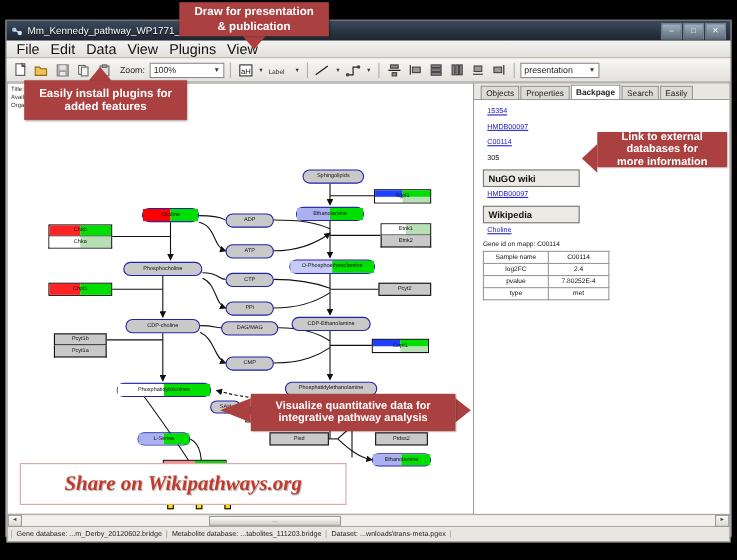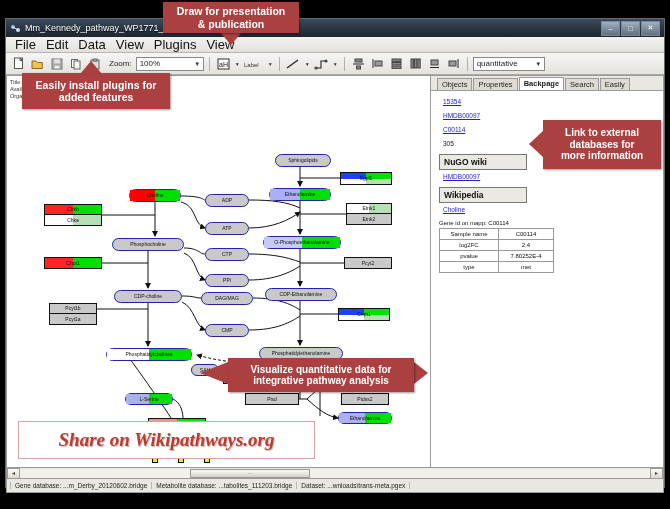"quantitative" span { text: quantitative -> presentation }
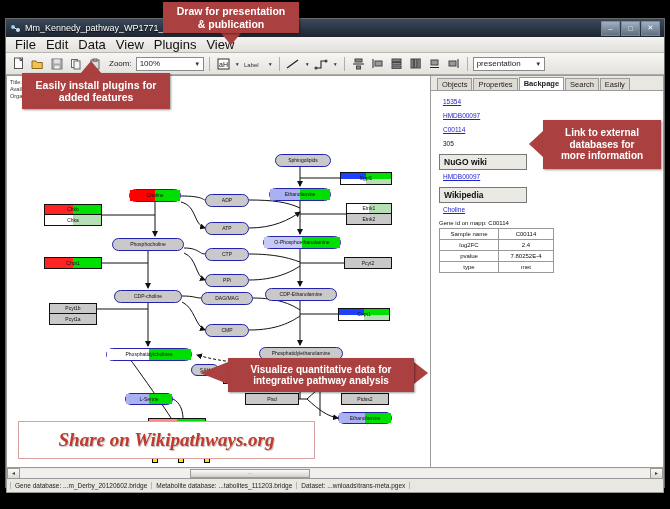"Link to external" div.callout { height: 49px -> 32px }
